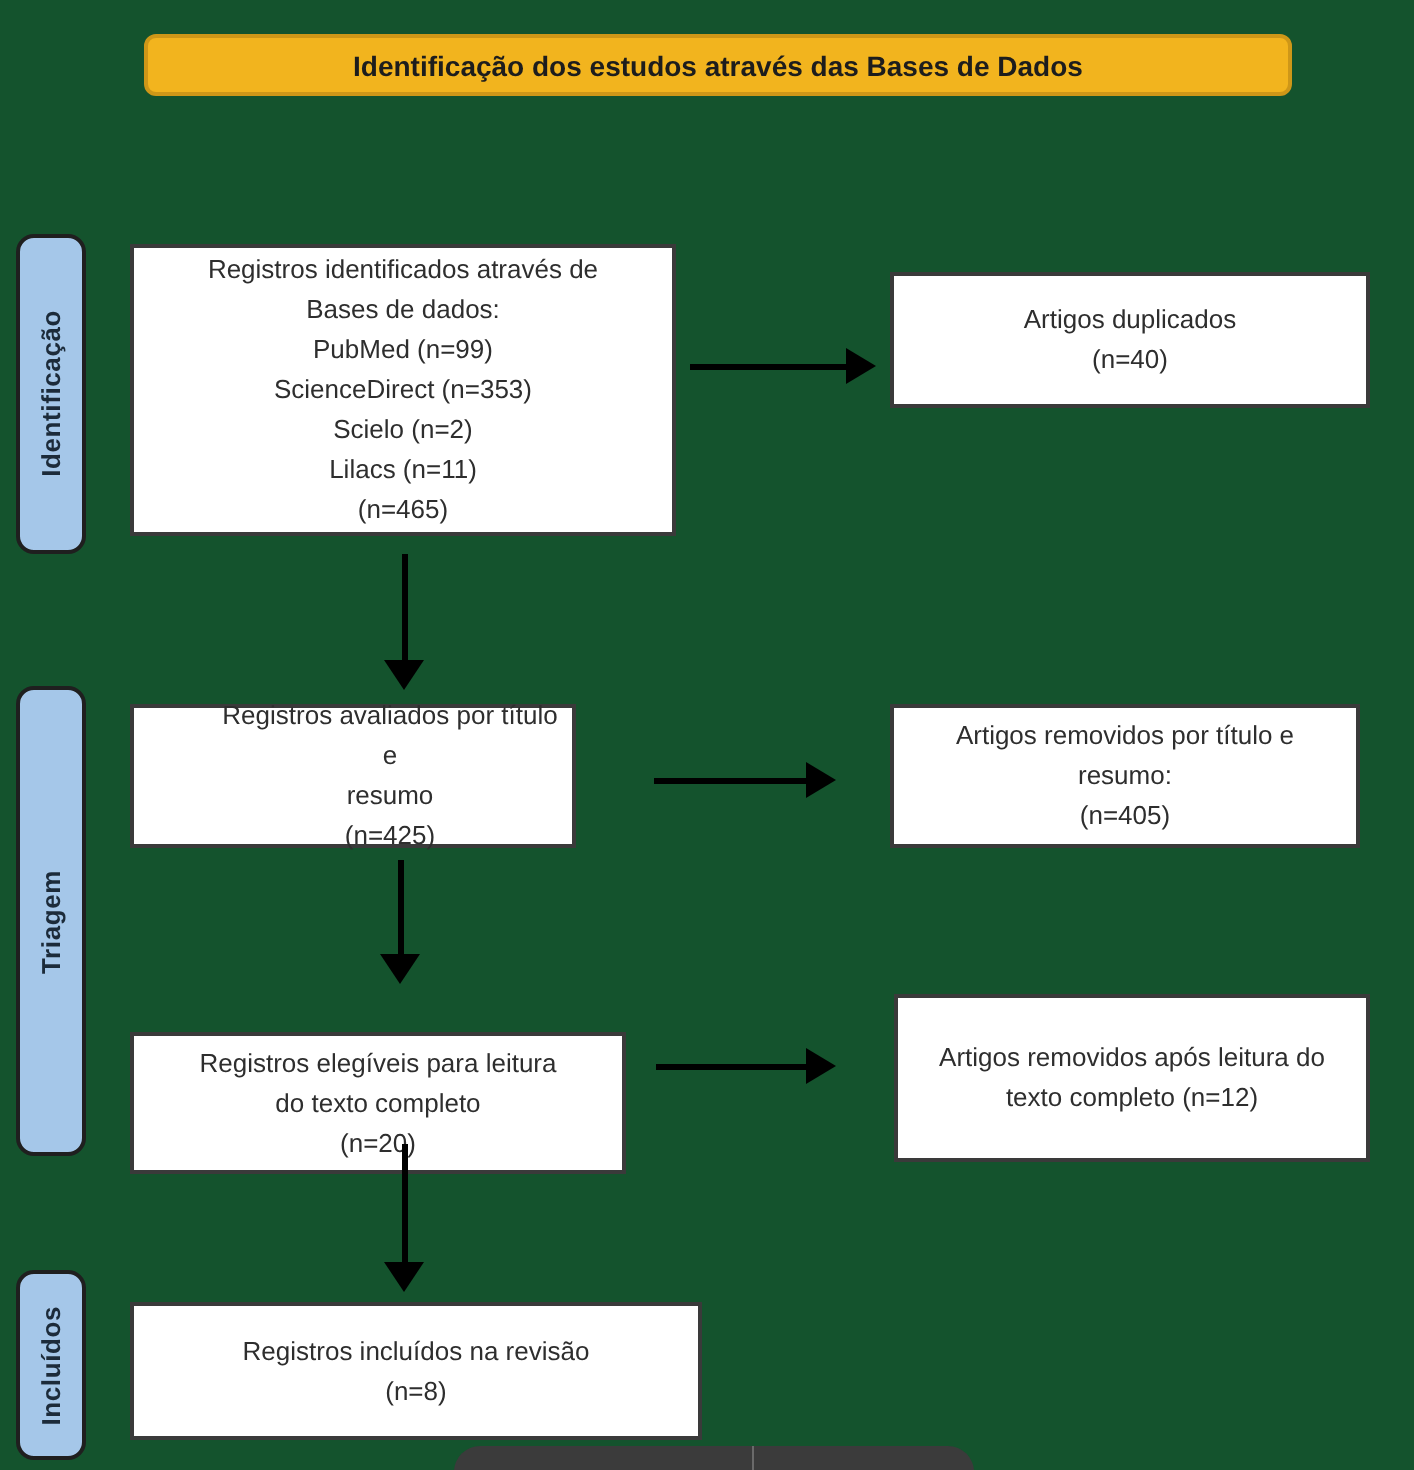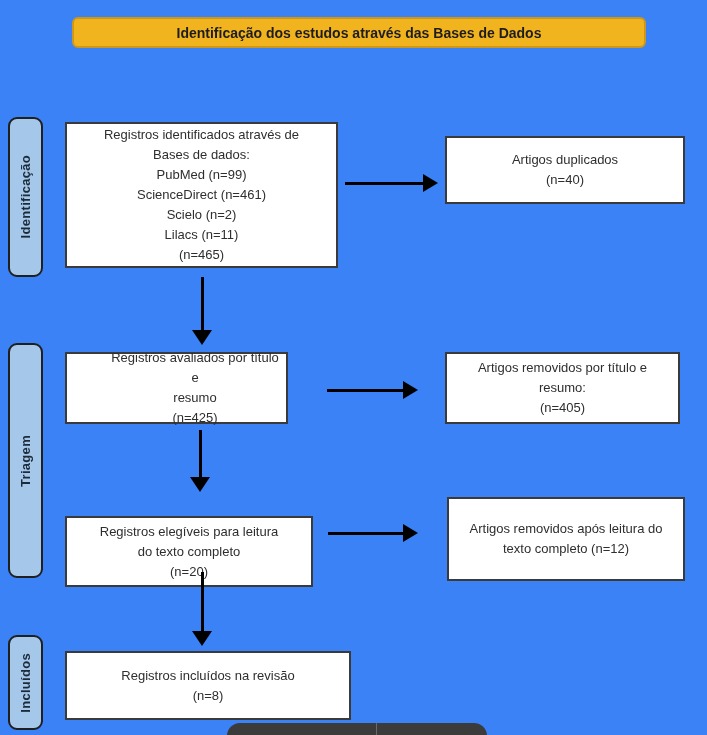"Identificação dos estudos através das" #stage { background: #3b82f6 -> #14532d }
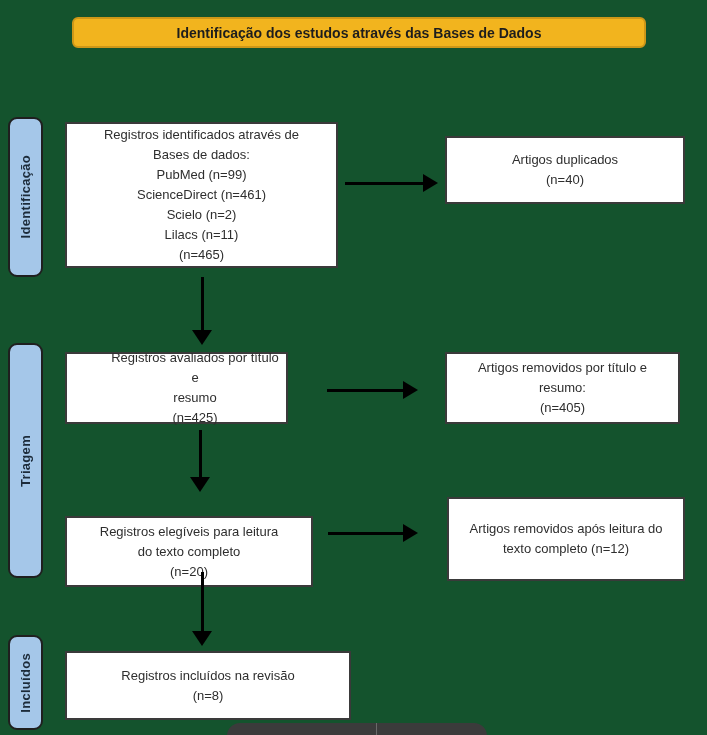"Registros identificados através de" div.fbox { text: 461 -> 353 }
